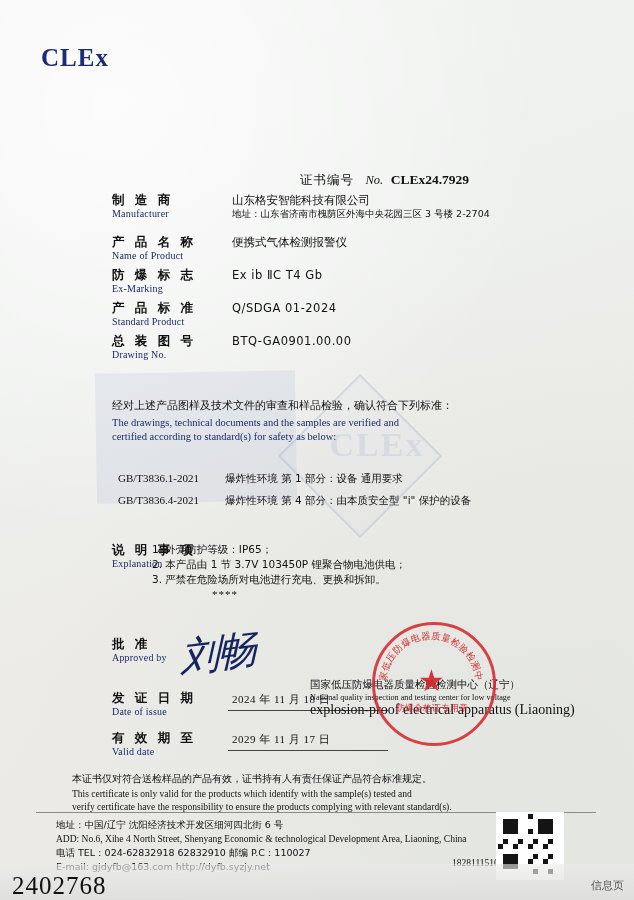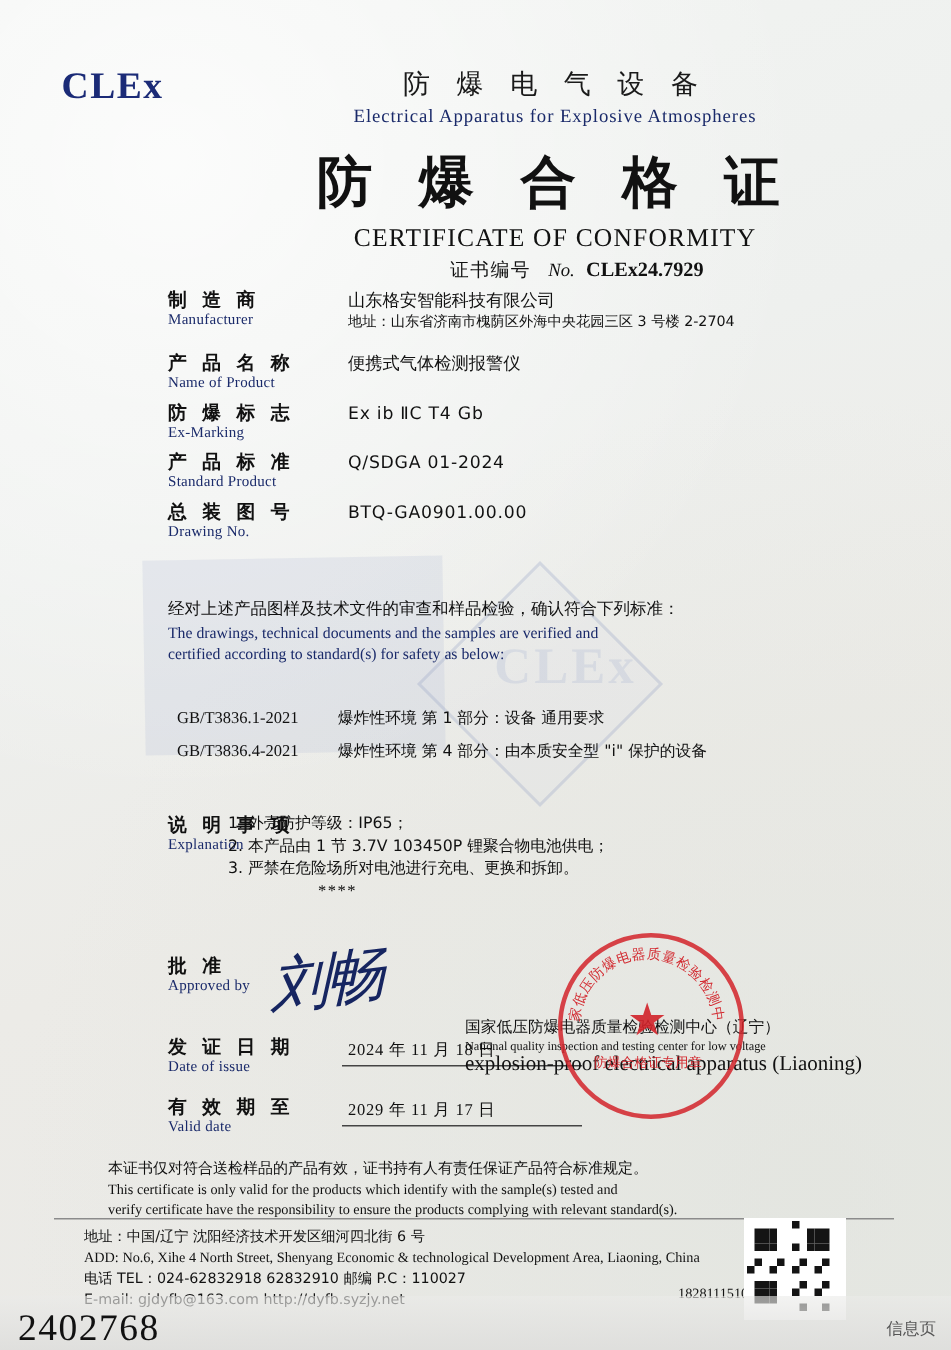"防 爆 电 气 设" div.title-block { html: <div> <div>防 爆 电 气 设 备</div> <div>Electrical Apparatus for Explosive Atmospheres</div> <div>防 爆 合 格 证</div> <div>CERTIFICATE OF CONFORMITY</div> </div> -> none }
